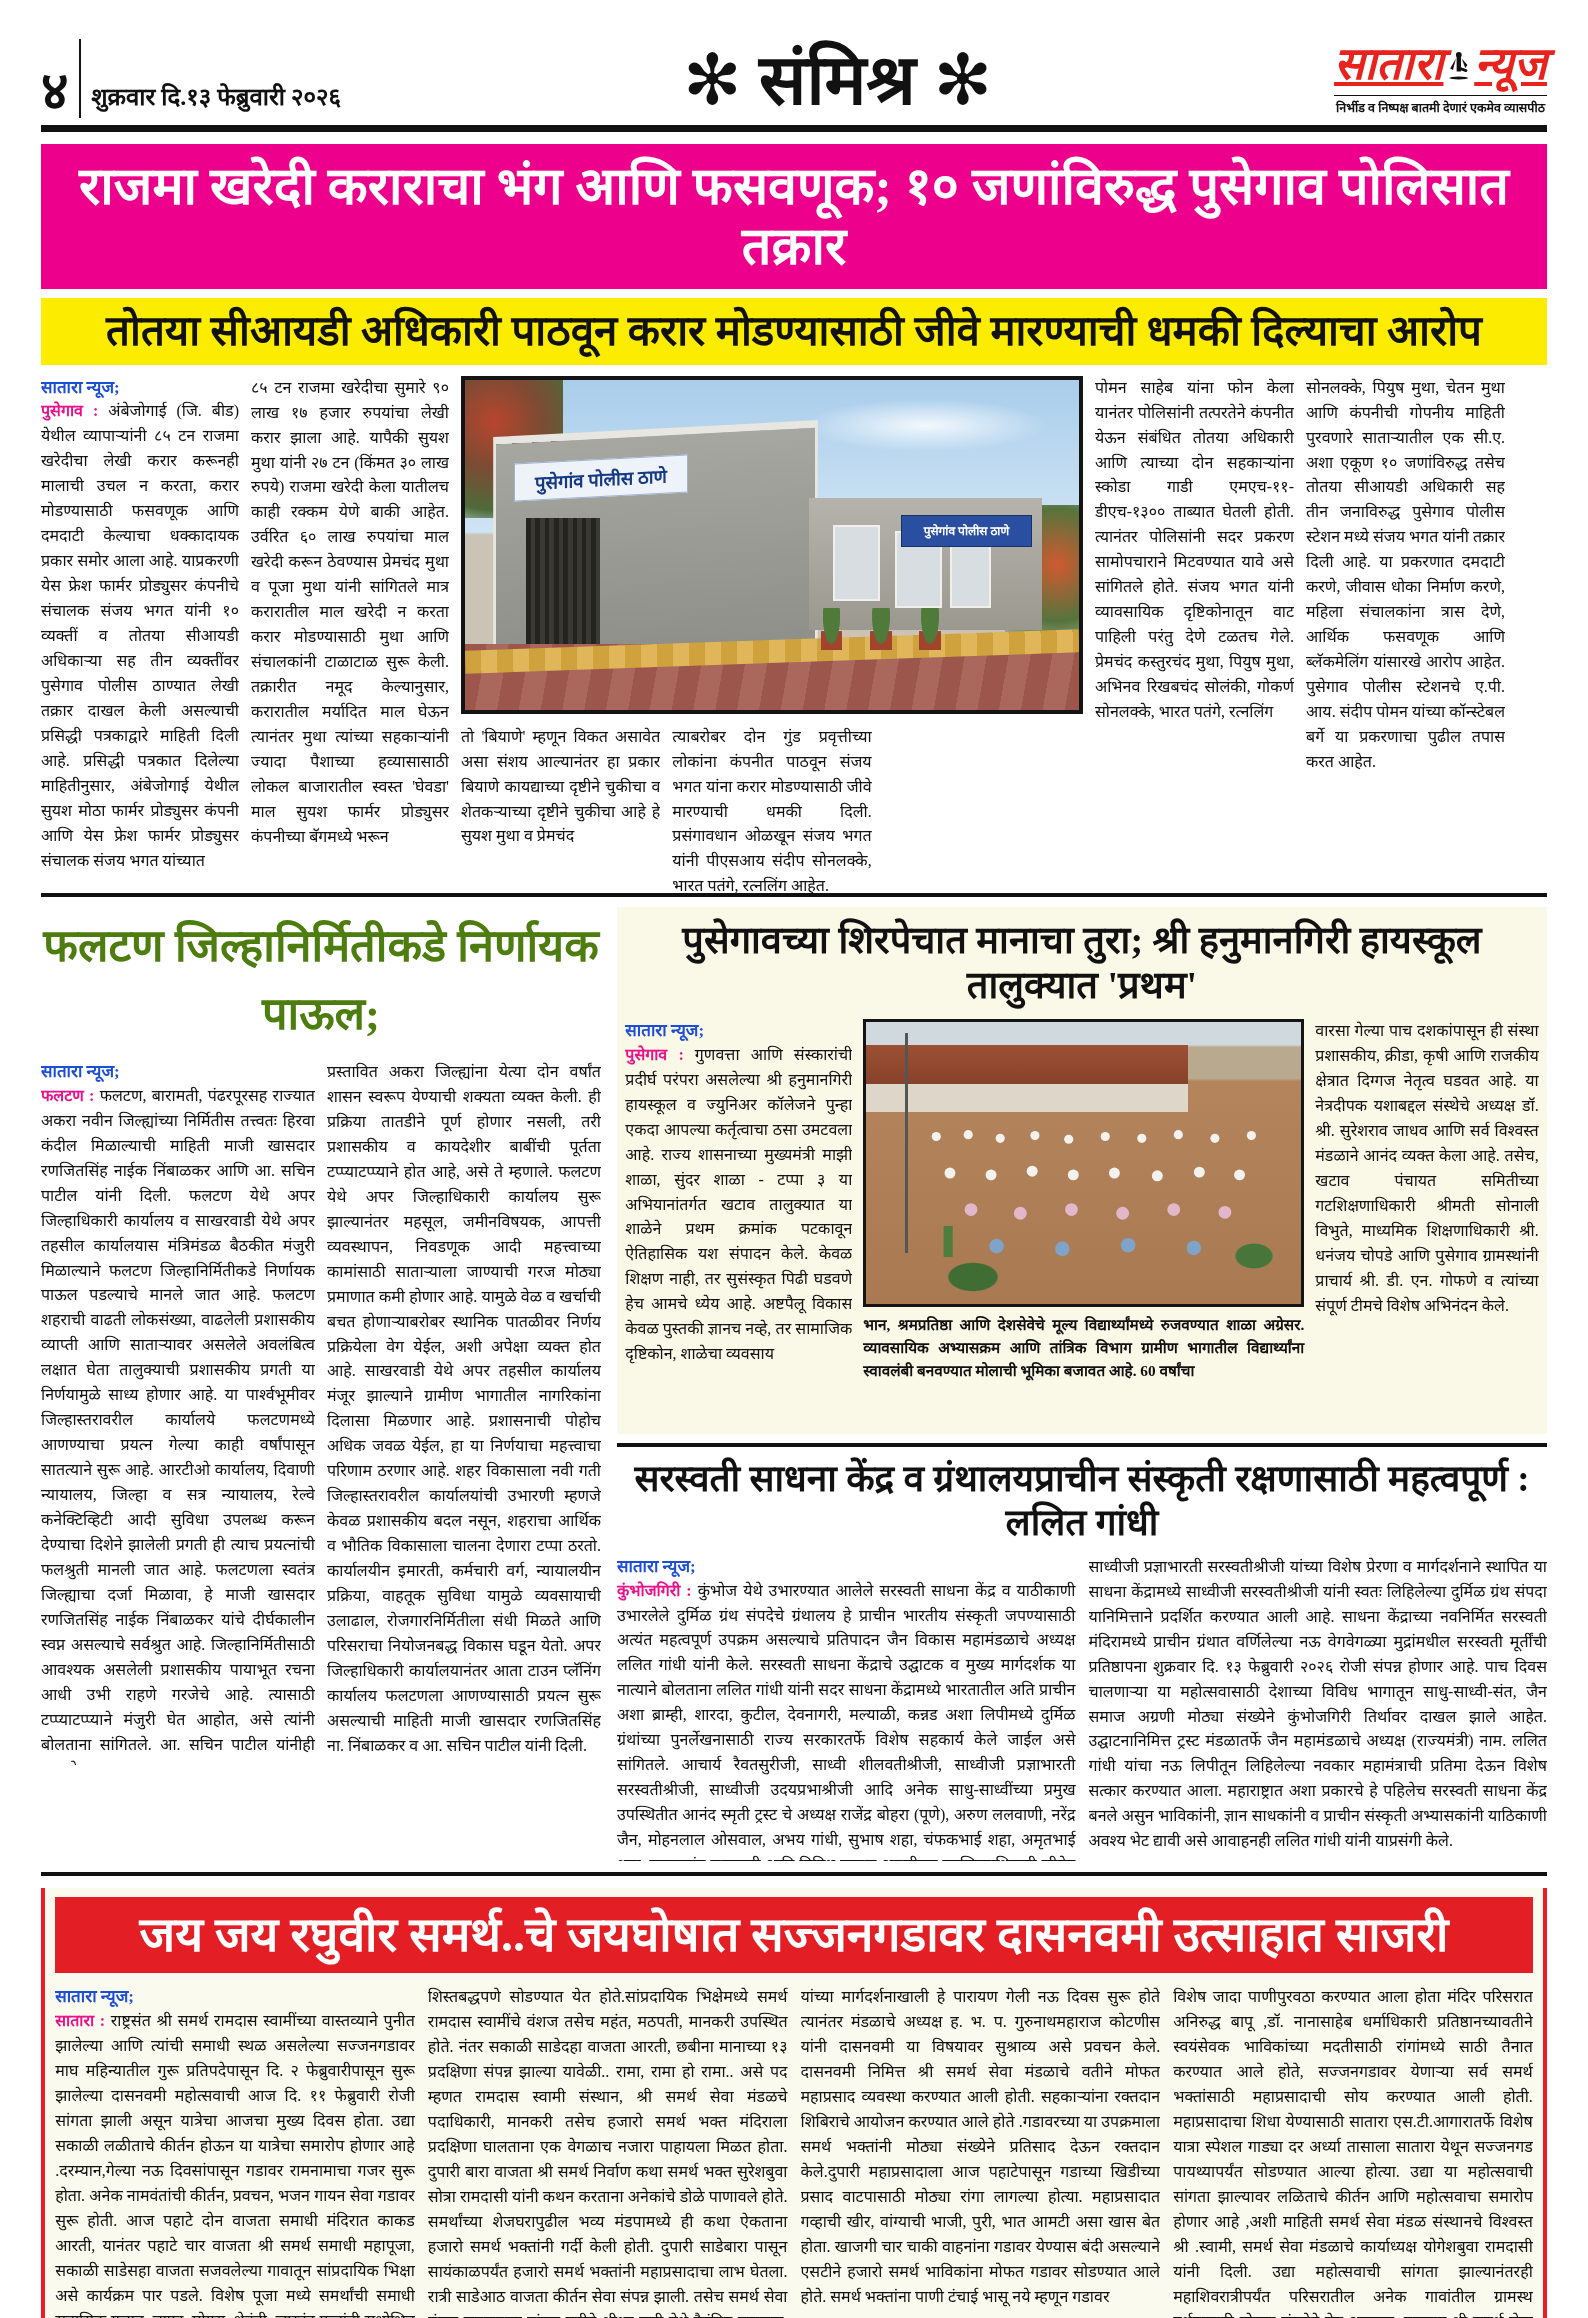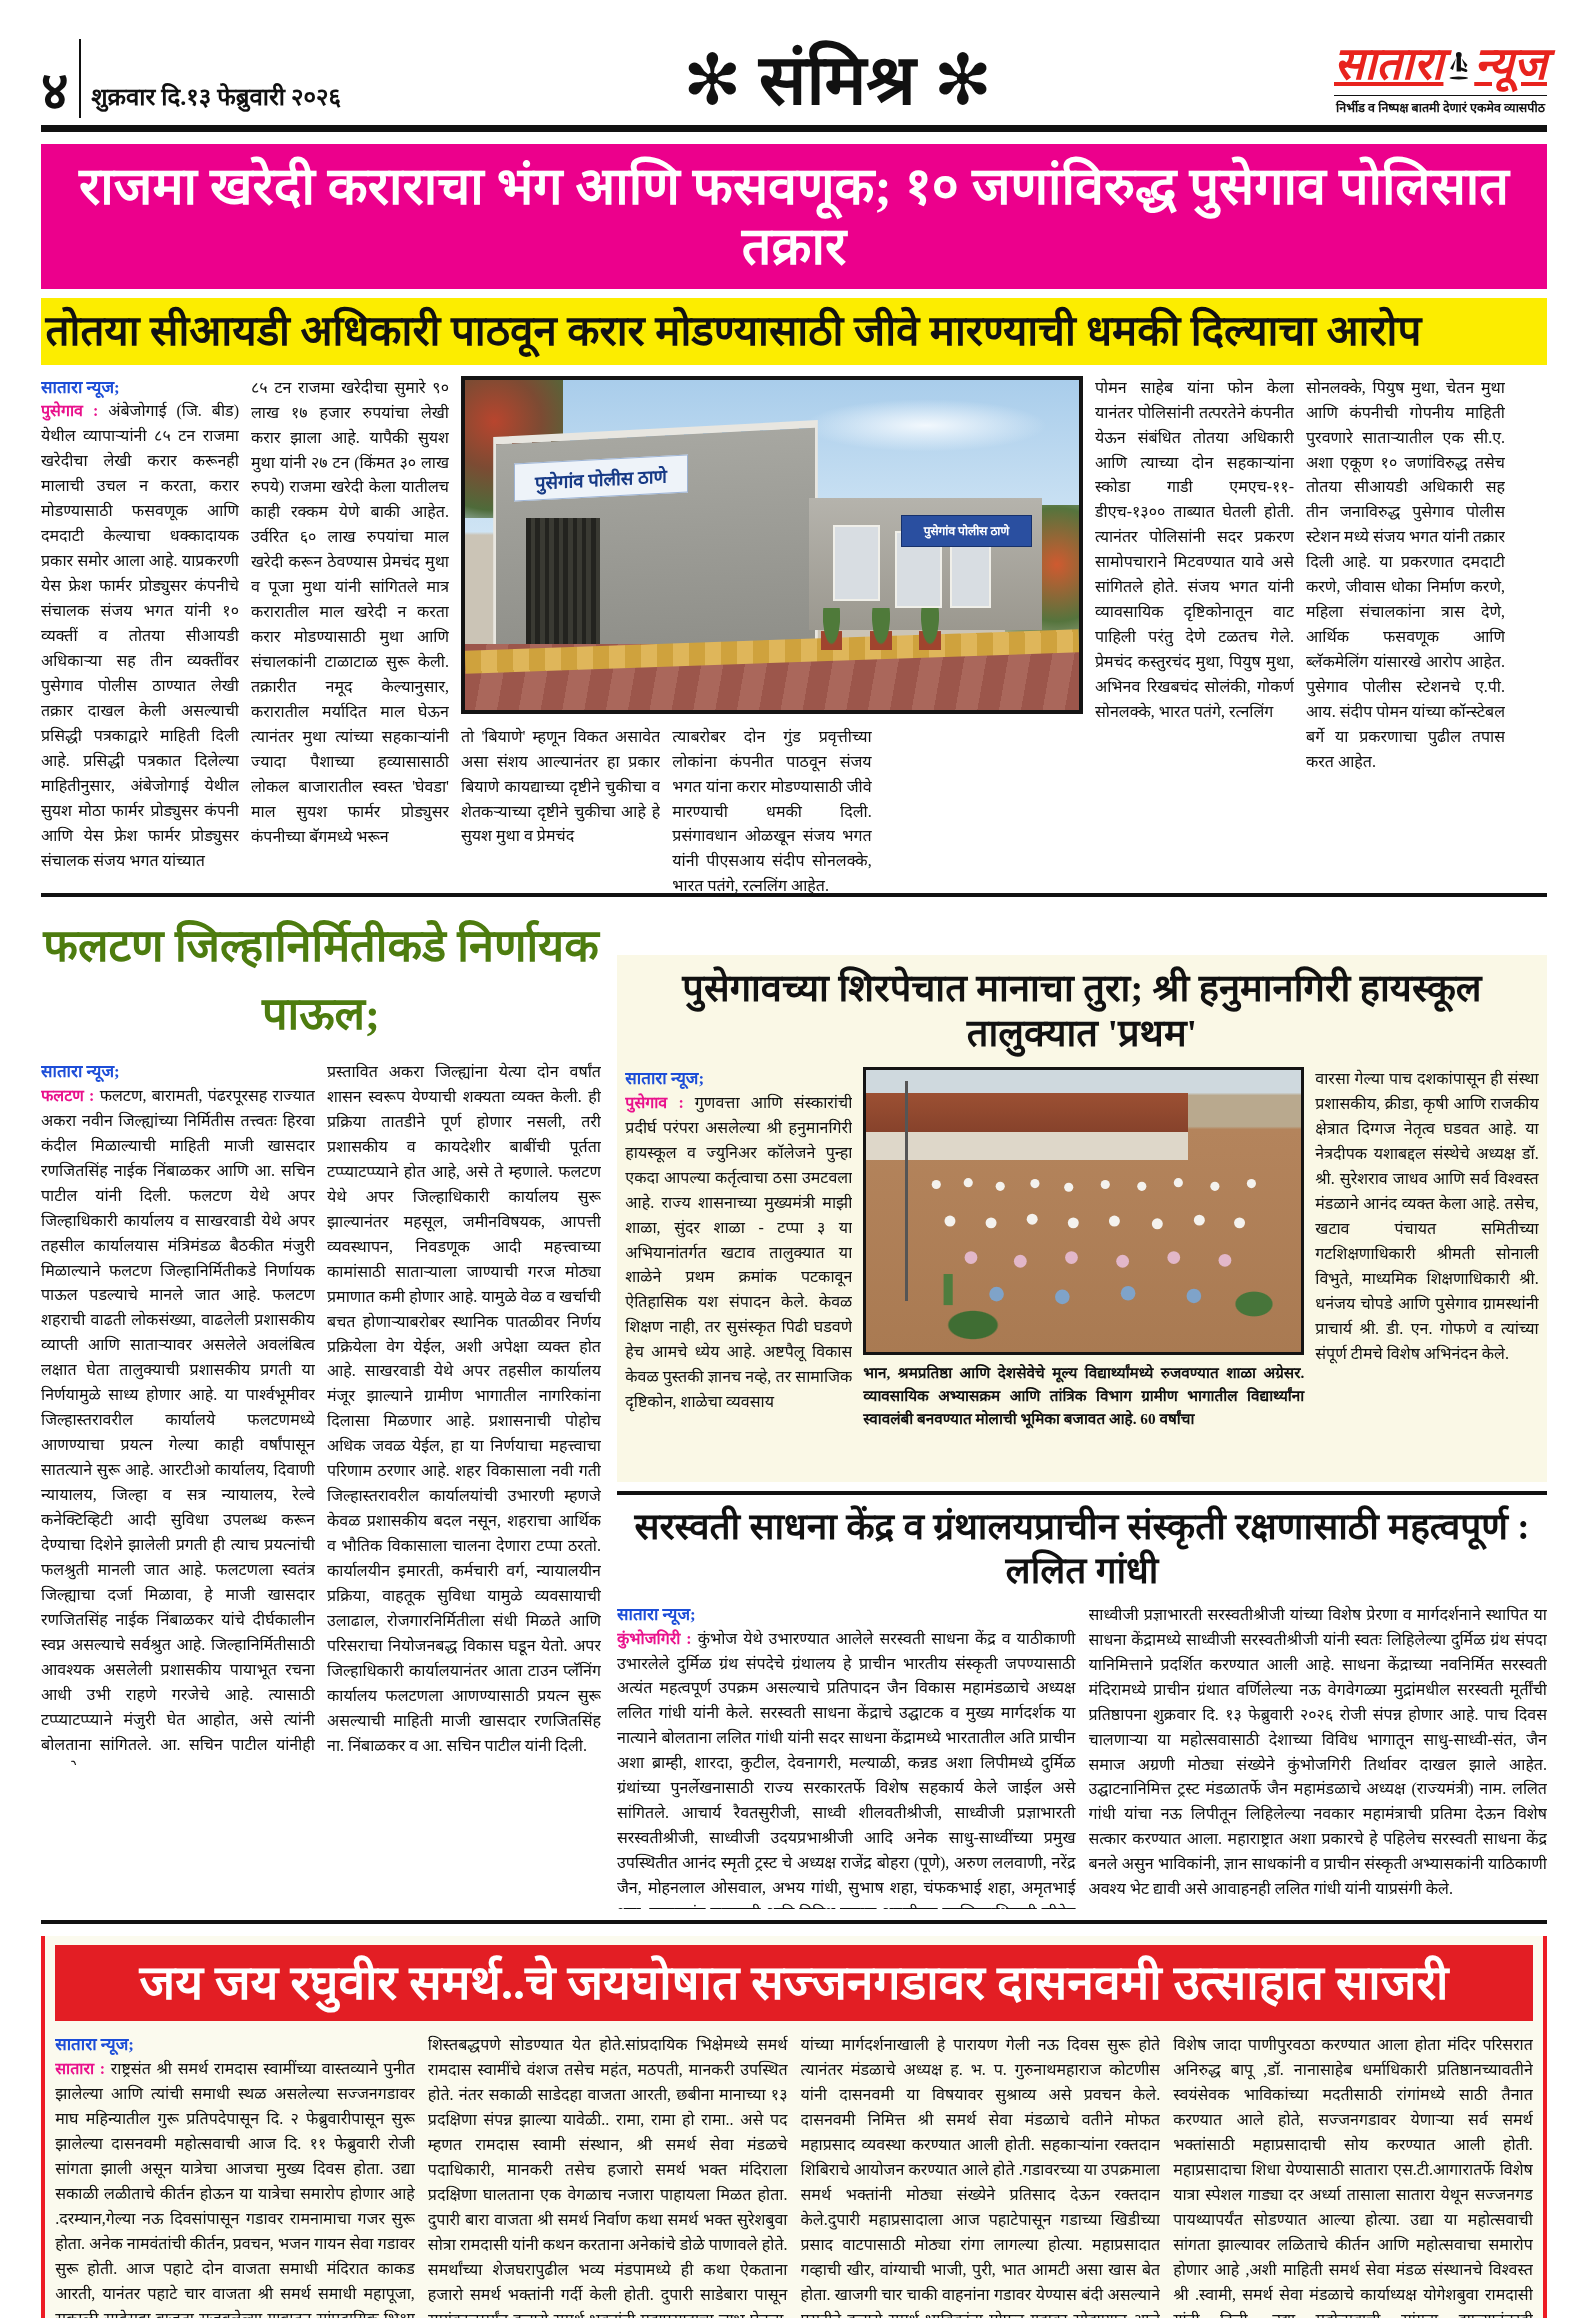"तोतया सीआयडी अधिकारी पाठवून करार" .banner-yellow { text-align: left -> center }
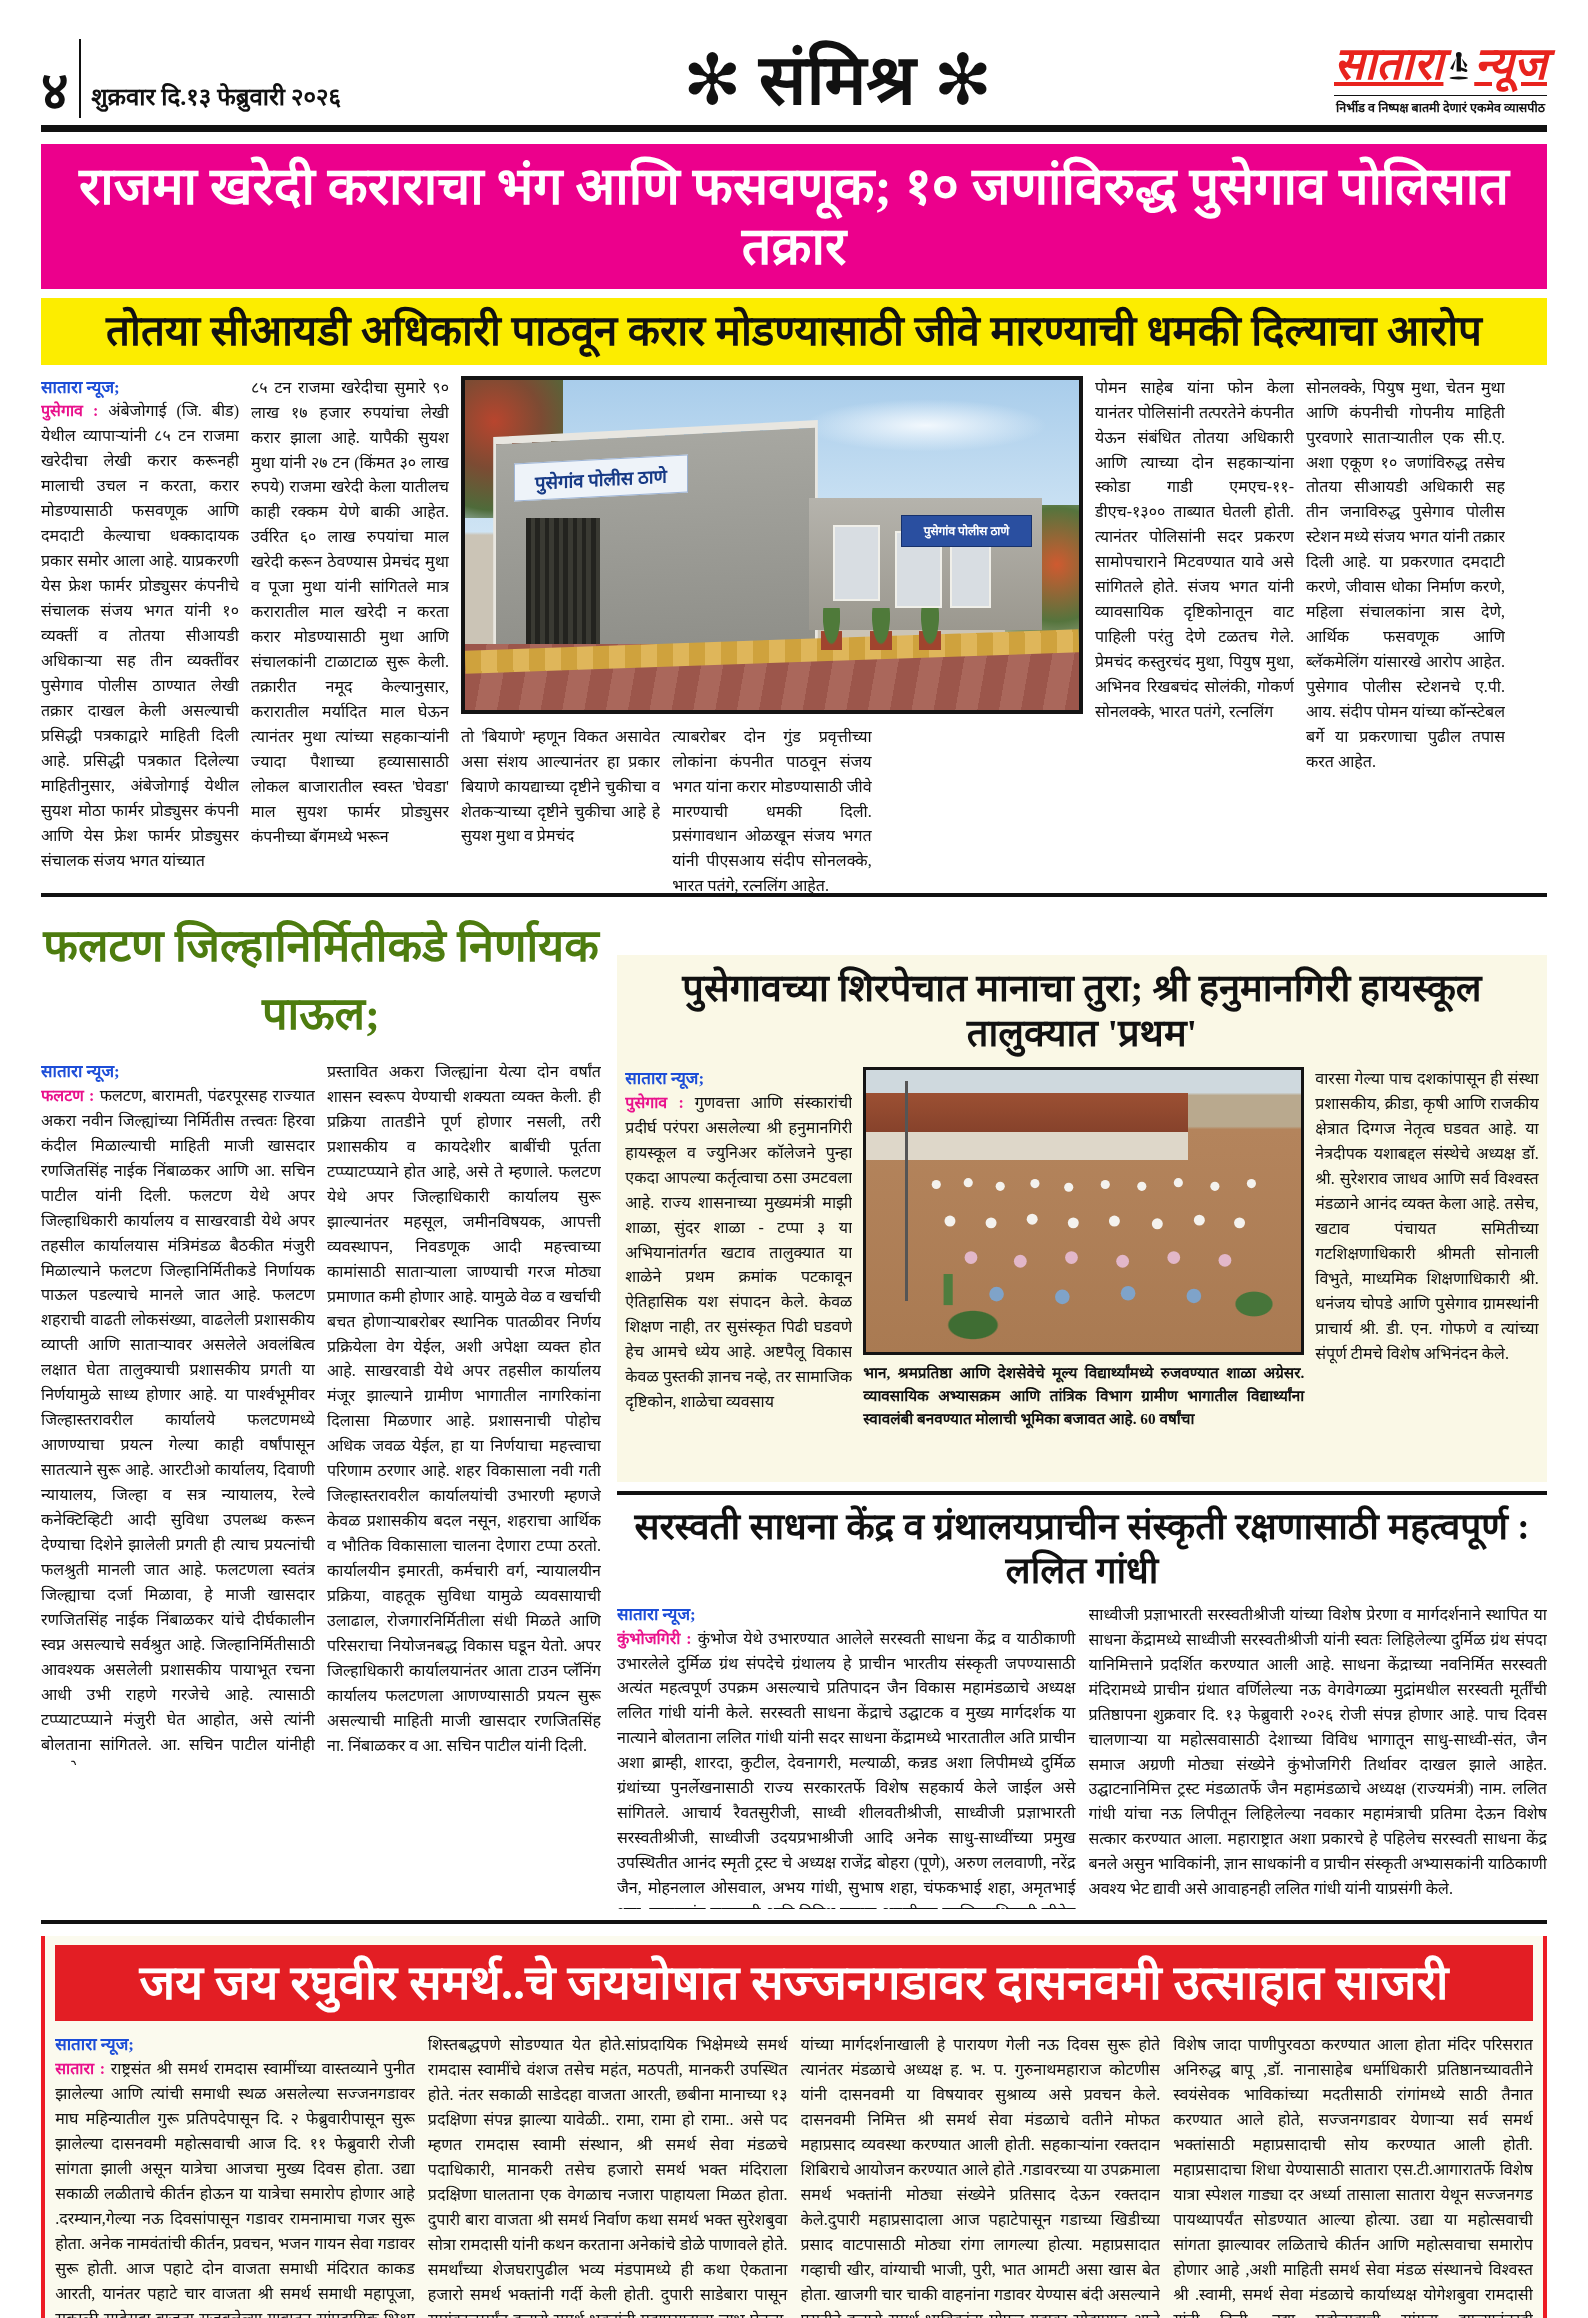"पुसेगावच्या शिरपेचात मानाचा तुरा; श्री" .cream { margin-top: 48px -> none }
